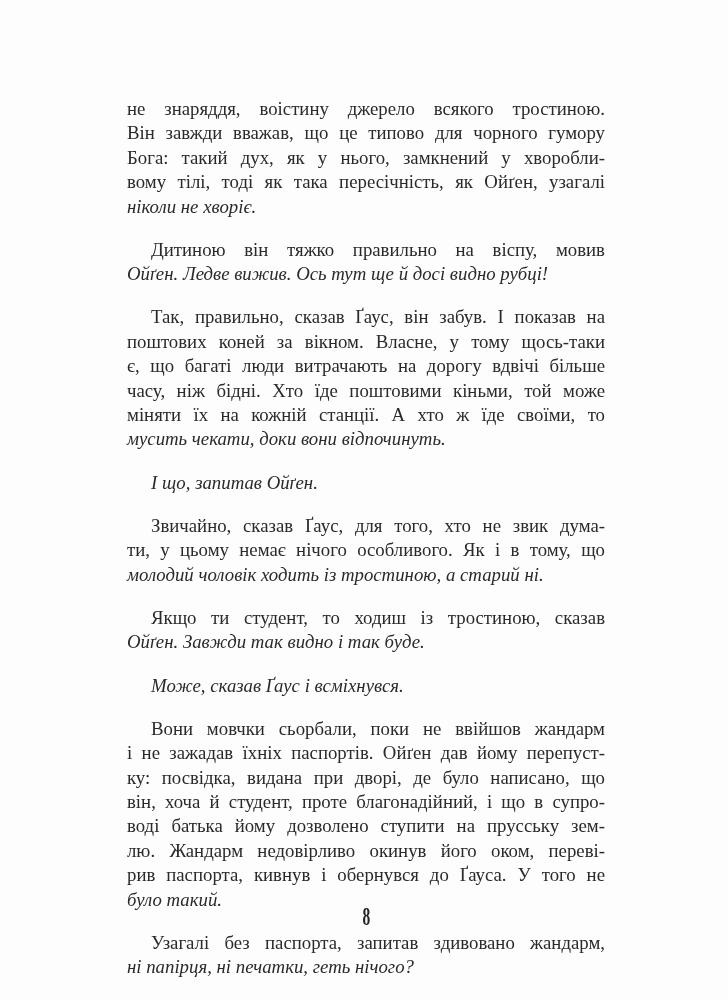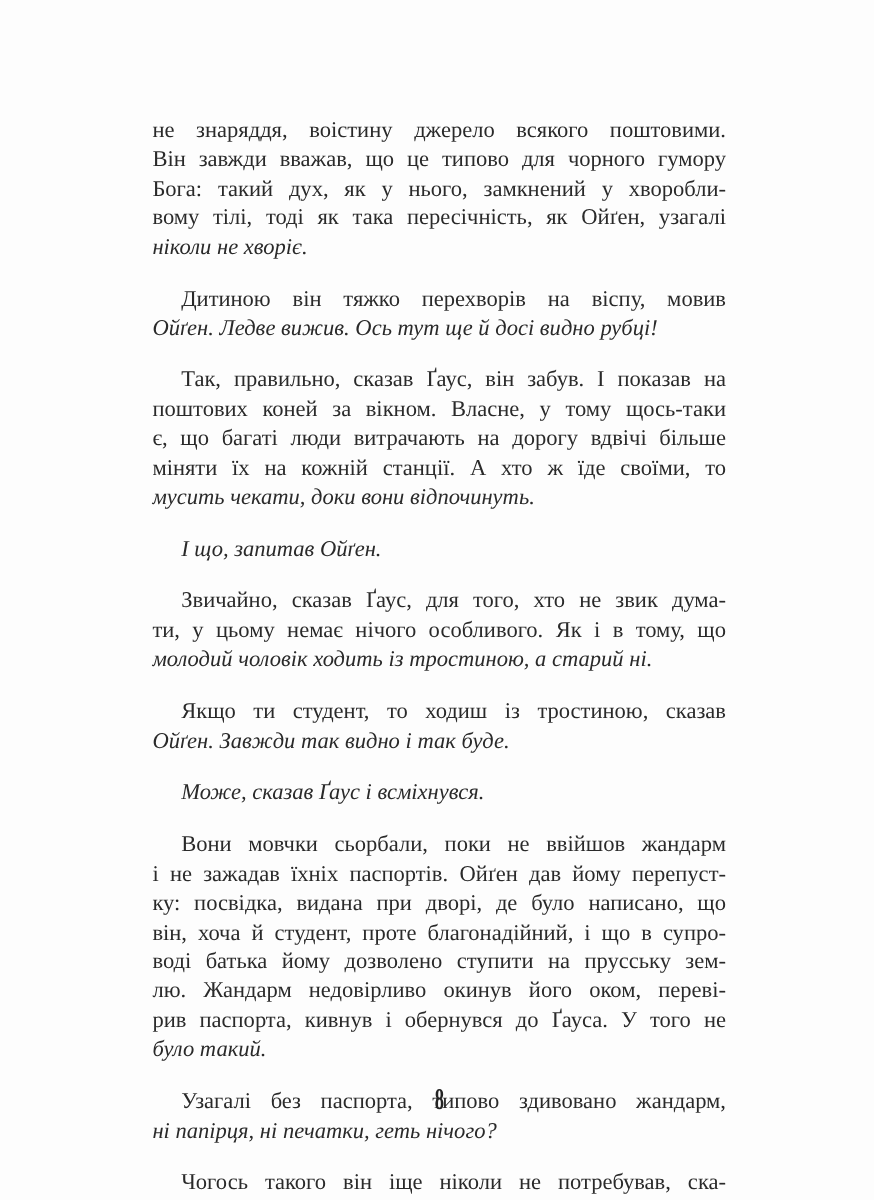"не знаряддя, воістину джерело всякого" div.line { text: поштовими -> тростиною }
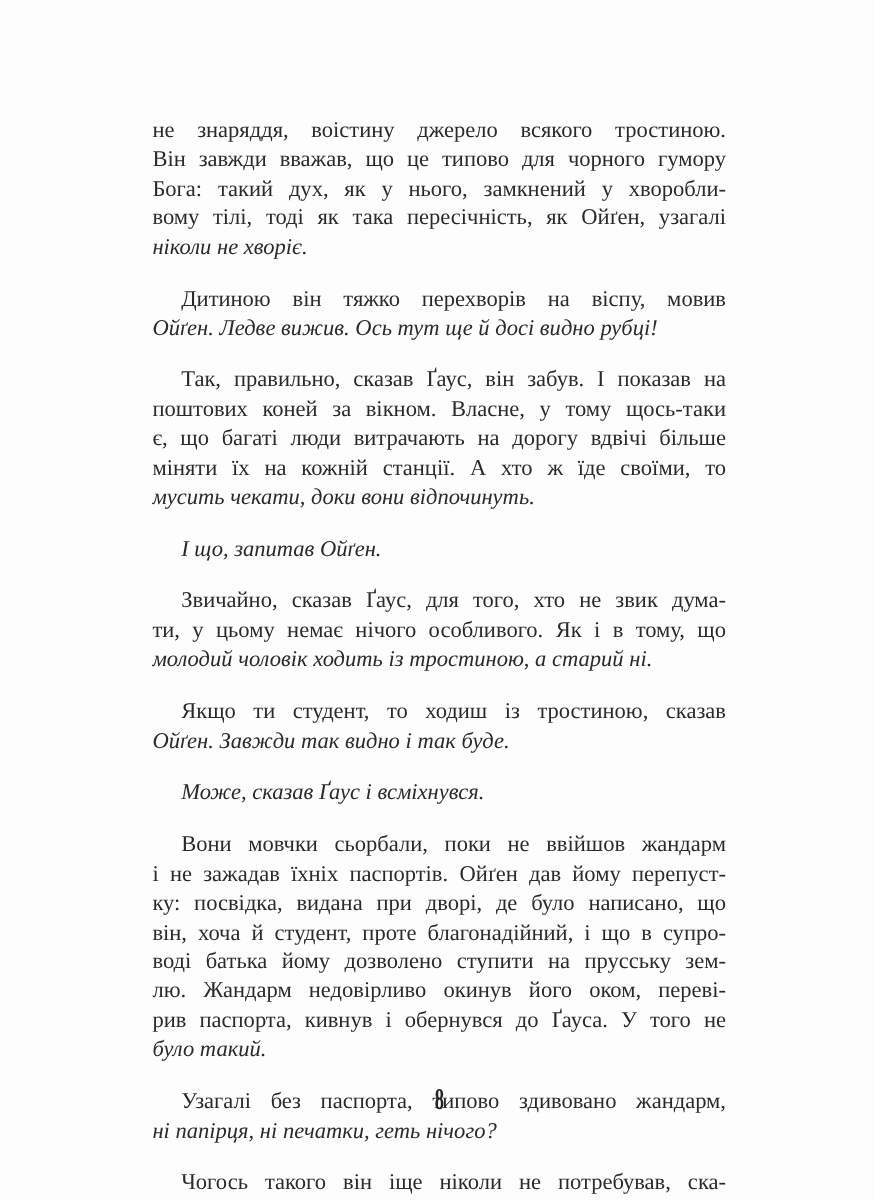"Дитиною він тяжко перехворів на" div.line { text: перехворів -> правильно }
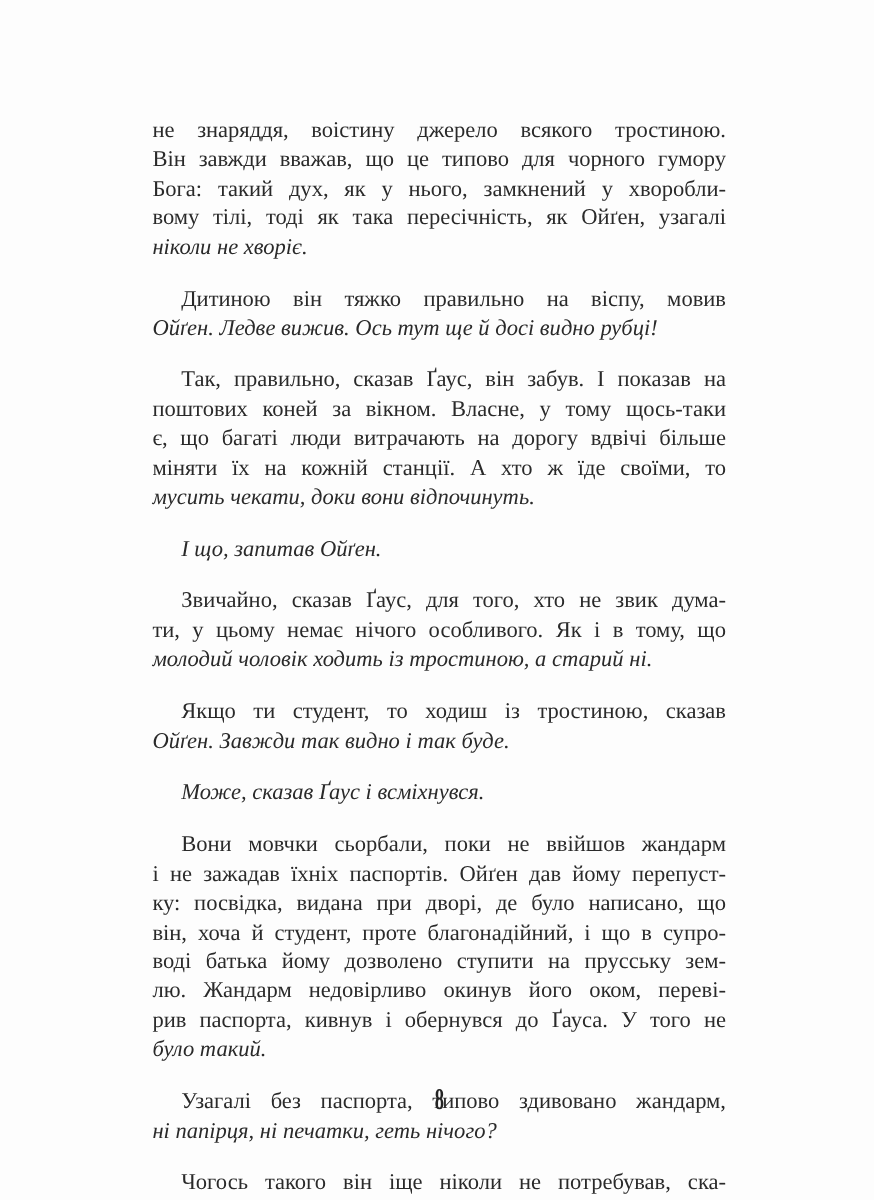"часу, ніж бідні. Хто їде" div.line { html: none -> <div>часу, ніж бідні. Хто їде поштовими кіньми, той може</div> }
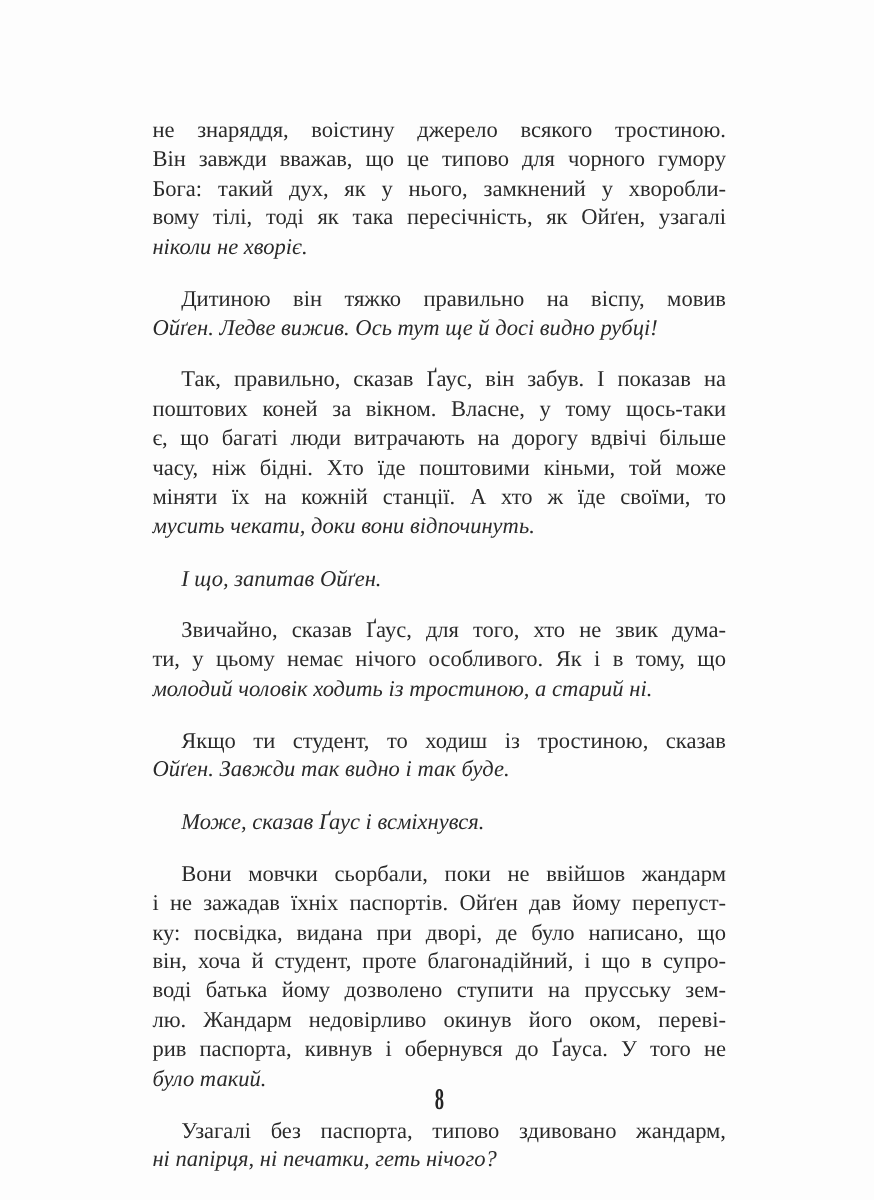"Узагалі без паспорта, типово здивовано" div.line { text: типово -> запитав }
